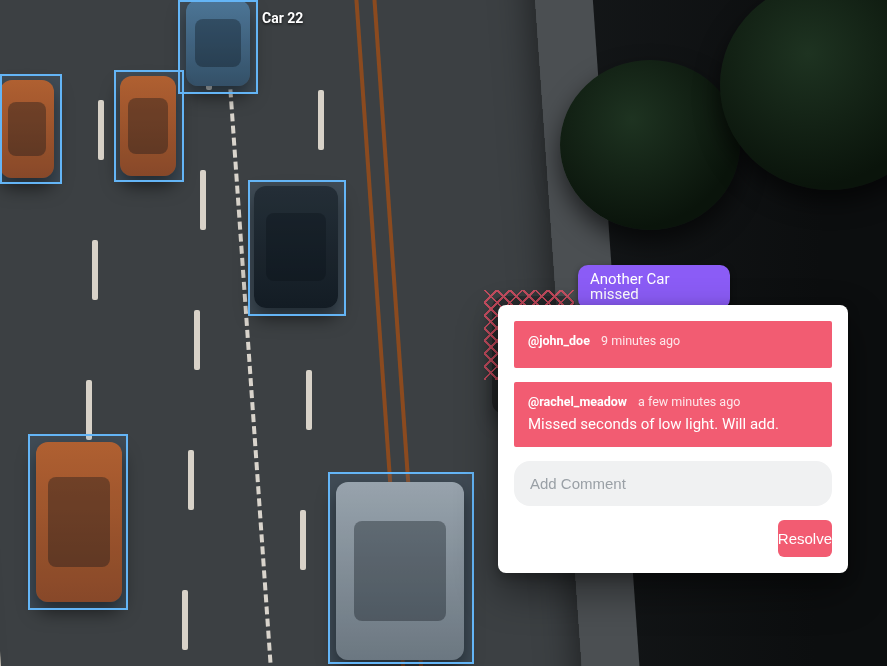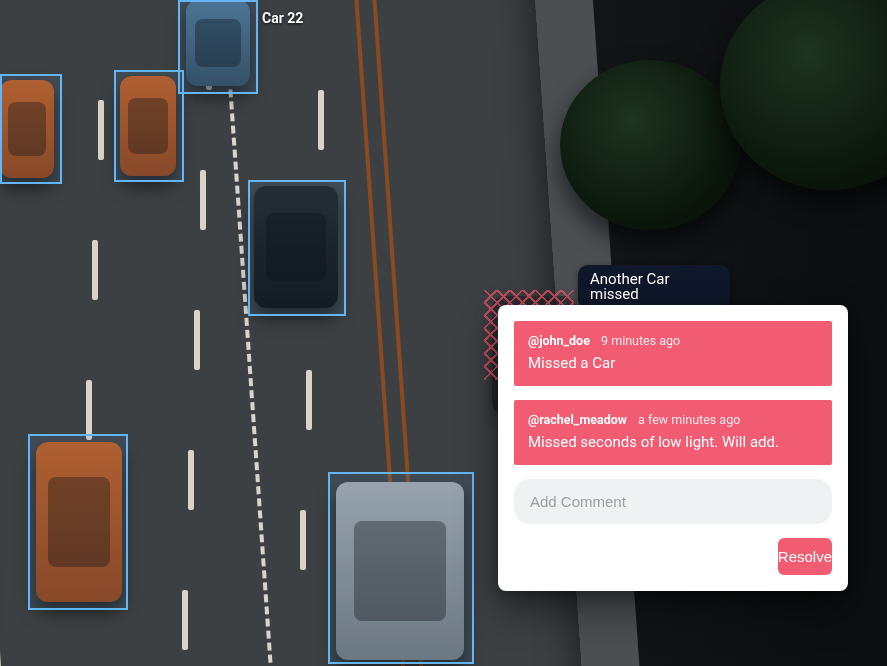"Another Car missed" .tag { background: #0f172a -> #8b5cf6 }
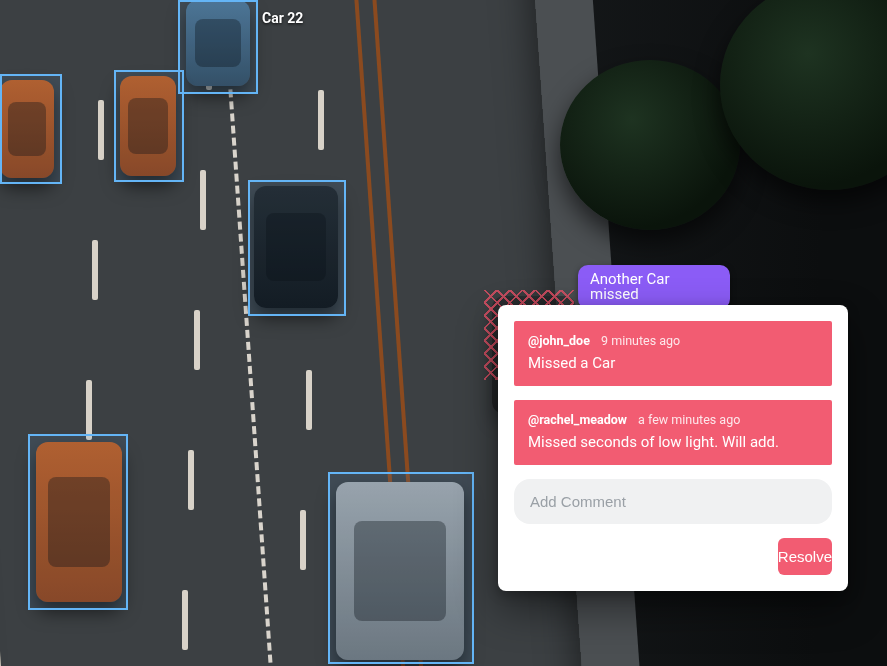"Missed a Car" div.body { html: <div>Missed a Car</div> -> none }
